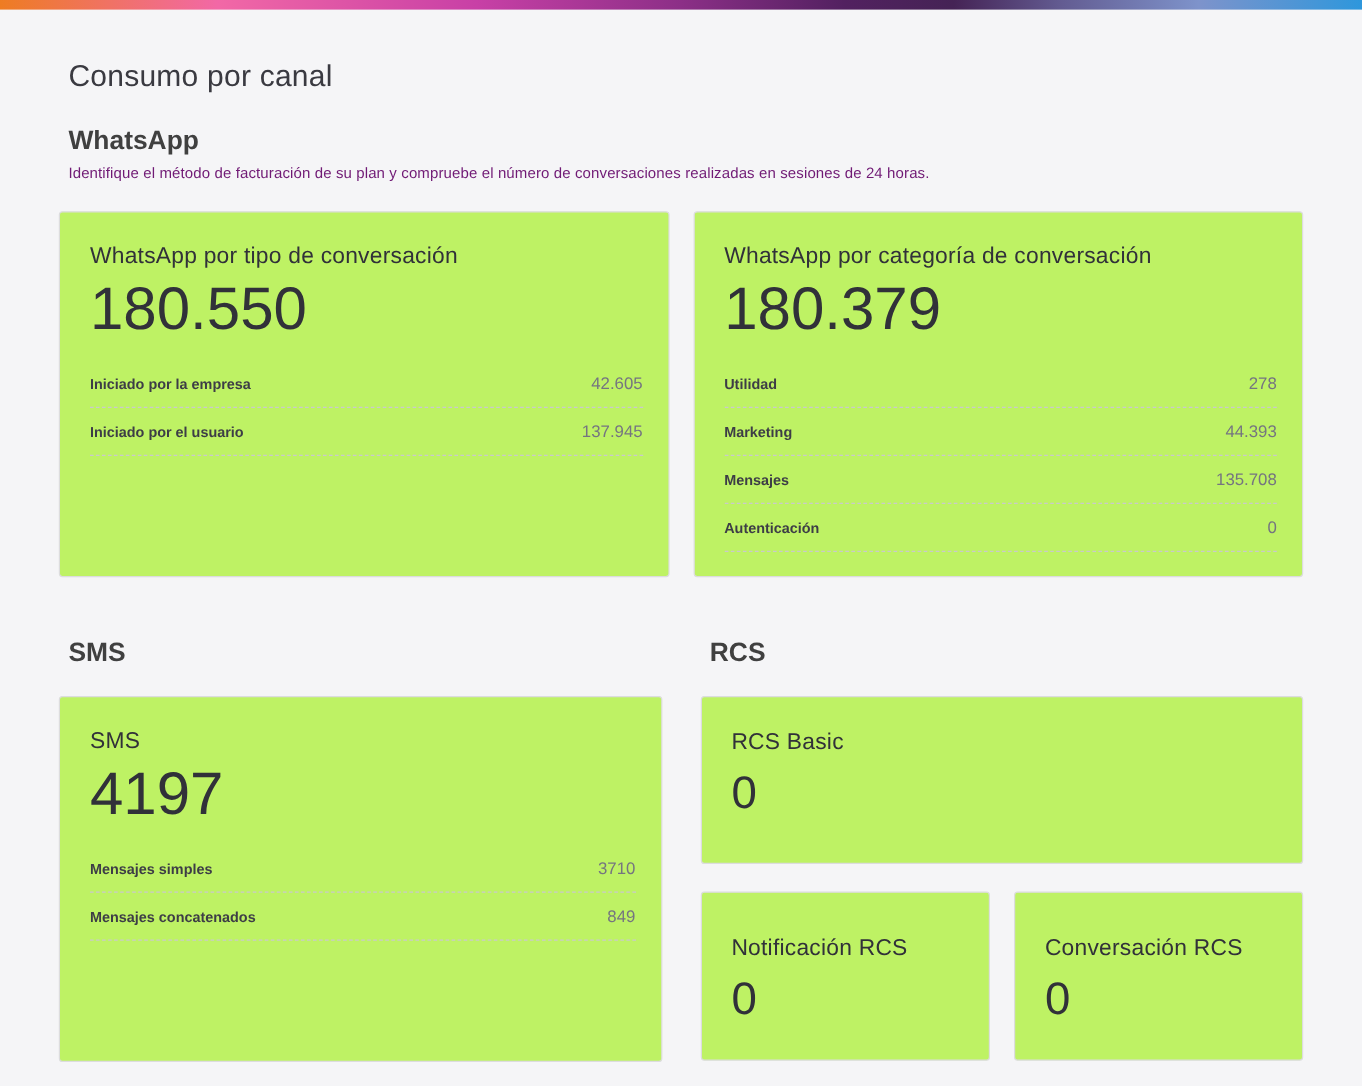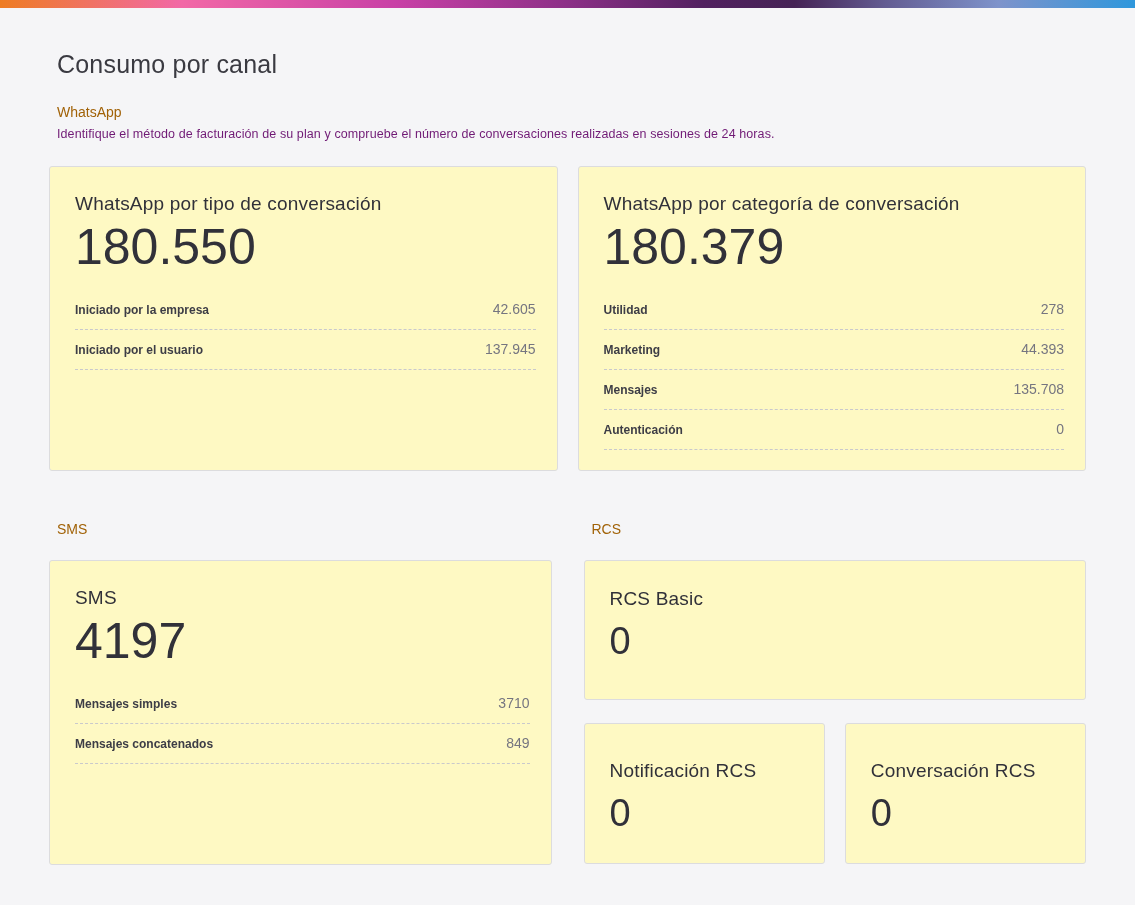"WhatsApp" .section-heading { color: #a16207 -> #404040; font-size: 14px -> 22px; font-weight: 400 -> 700 }
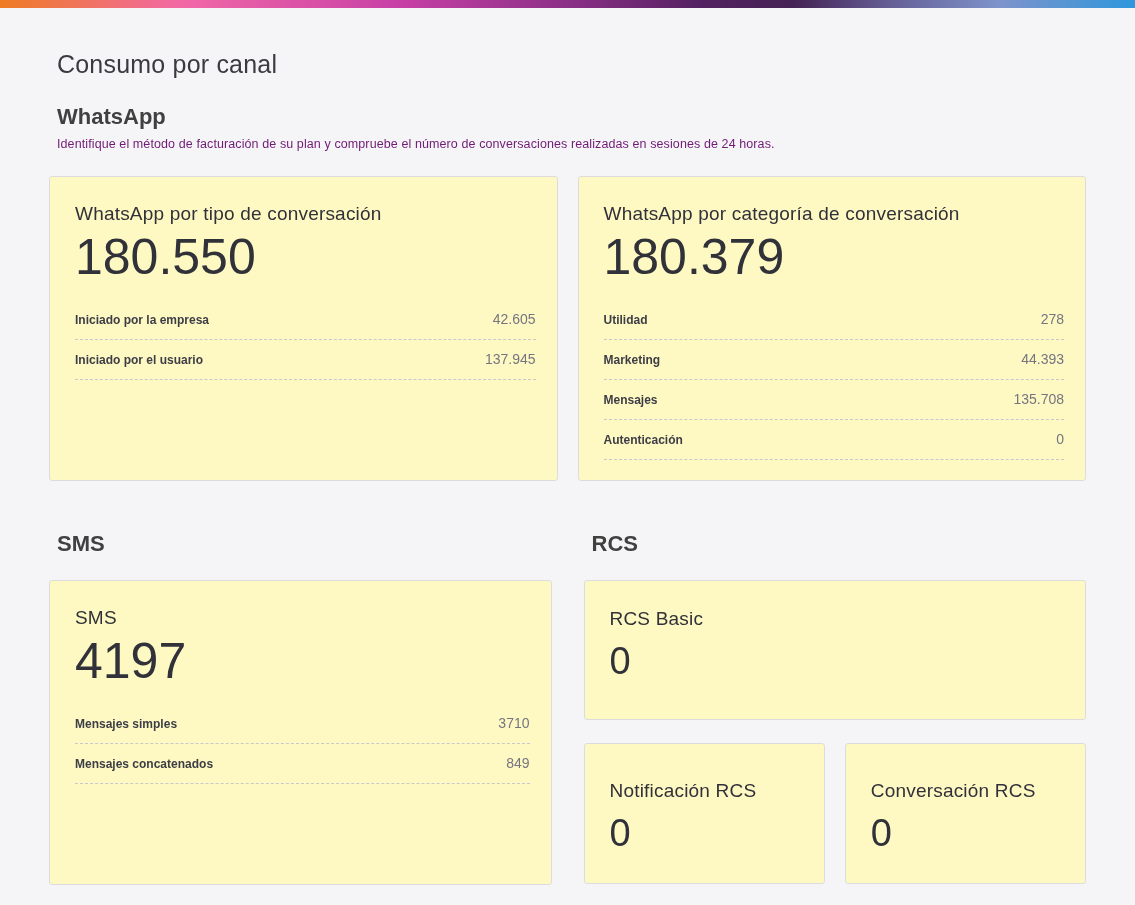"WhatsApp por tipo de conversación" .card { background: #fef9c3 -> #bef264 }
